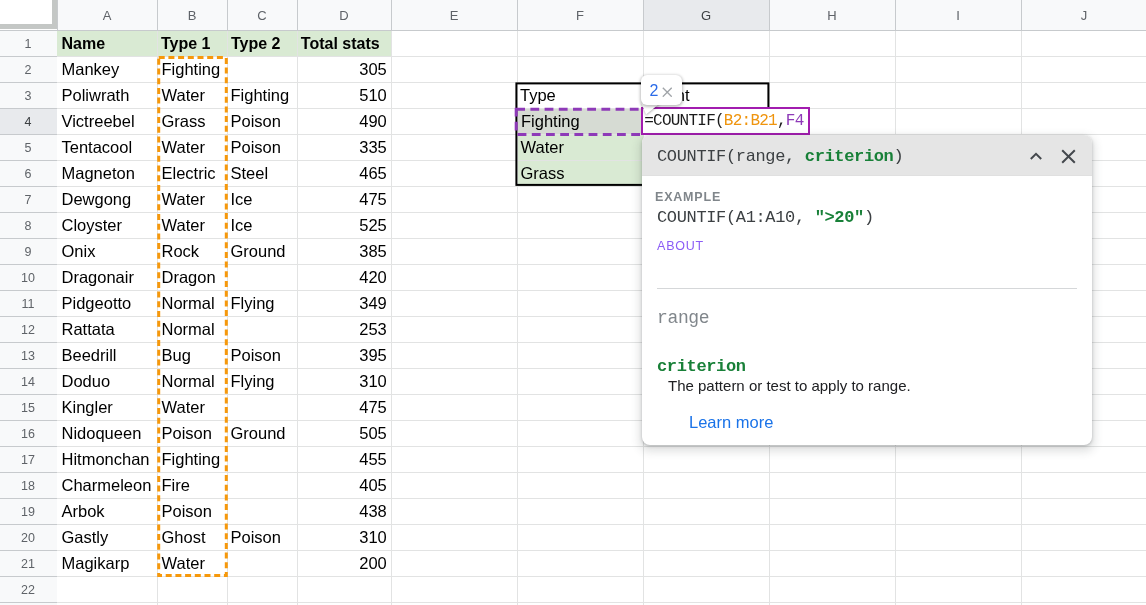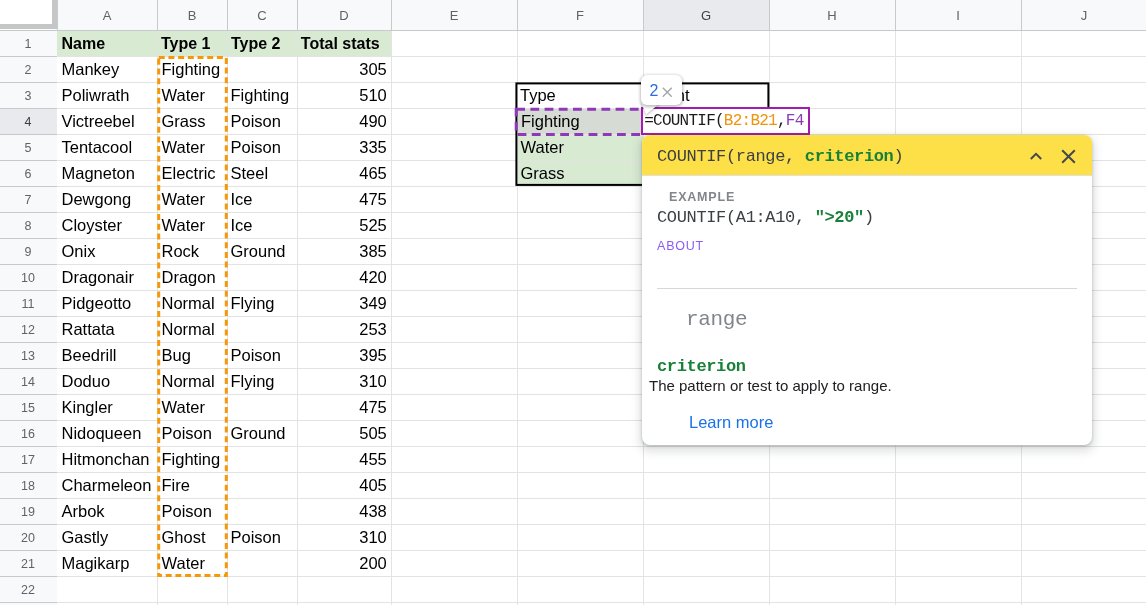"COUNTIF(range, criterion)" div { background: #fde047 -> #e5e5e5 }
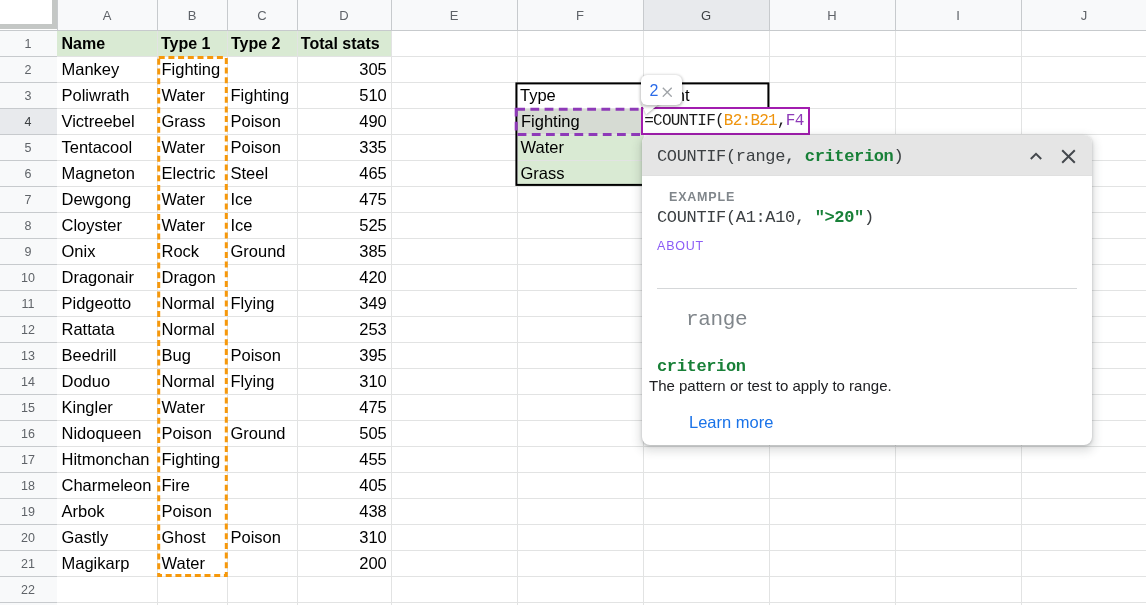"EXAMPLE" div { left: 27px -> 13px }
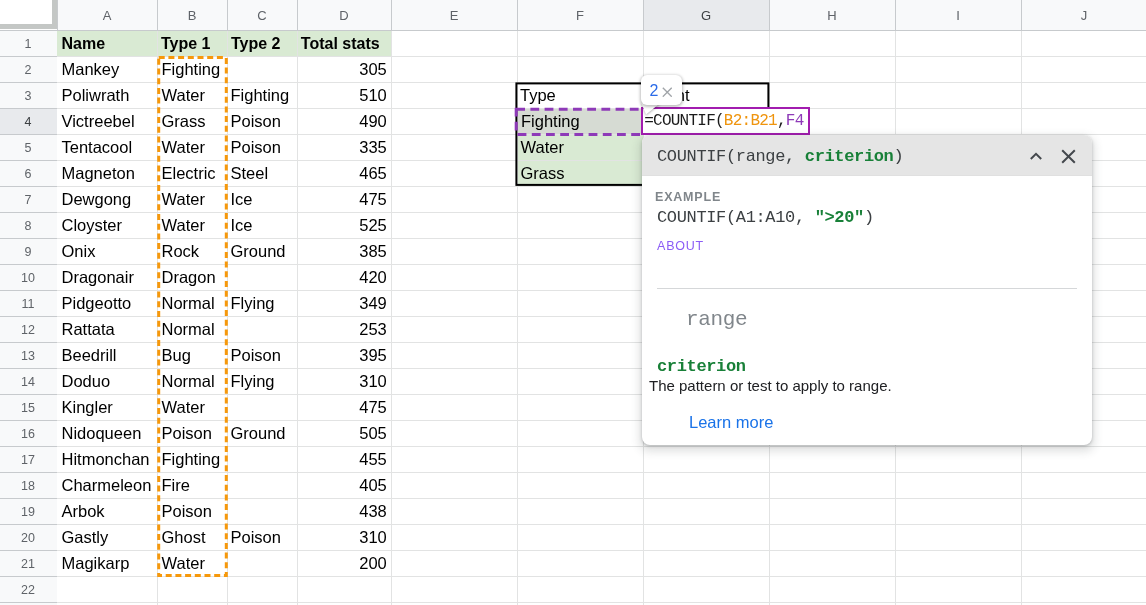"range" div.mono { font-size: 21px -> 18px; margin-left: 29px -> none }
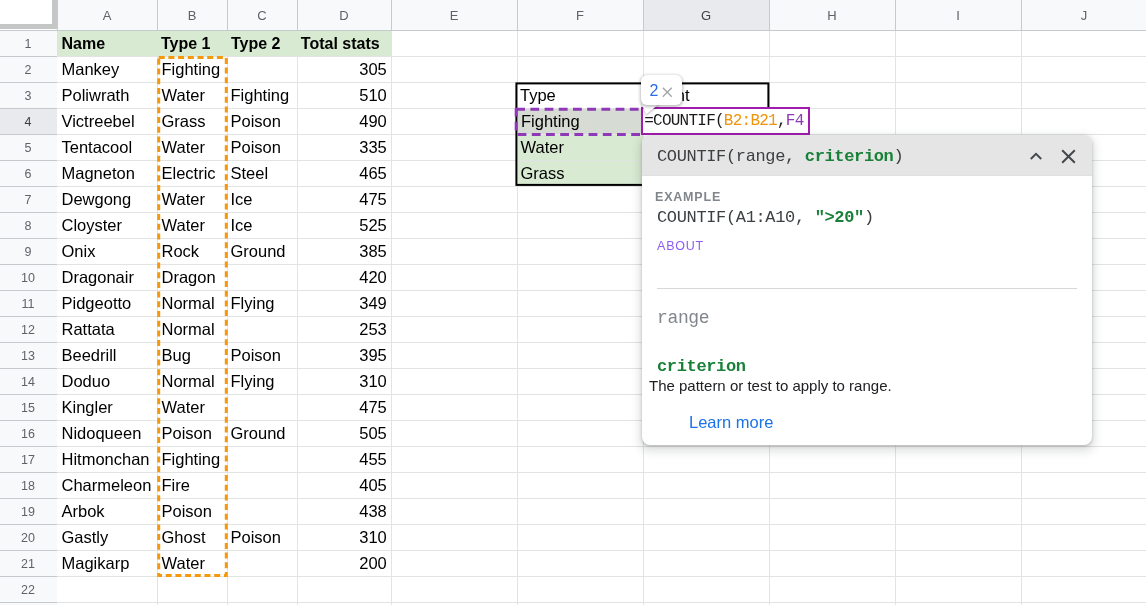"The pattern or test to" div { left: 7px -> 26px }
